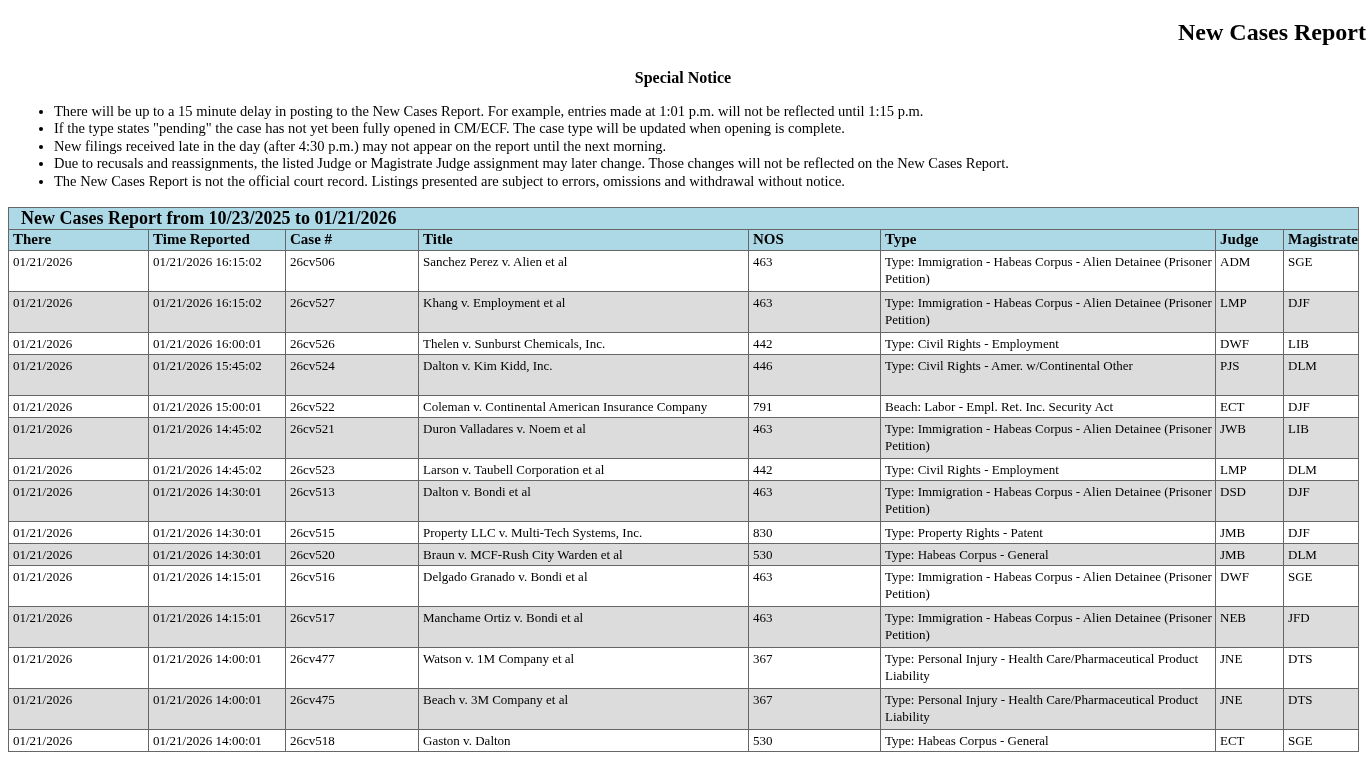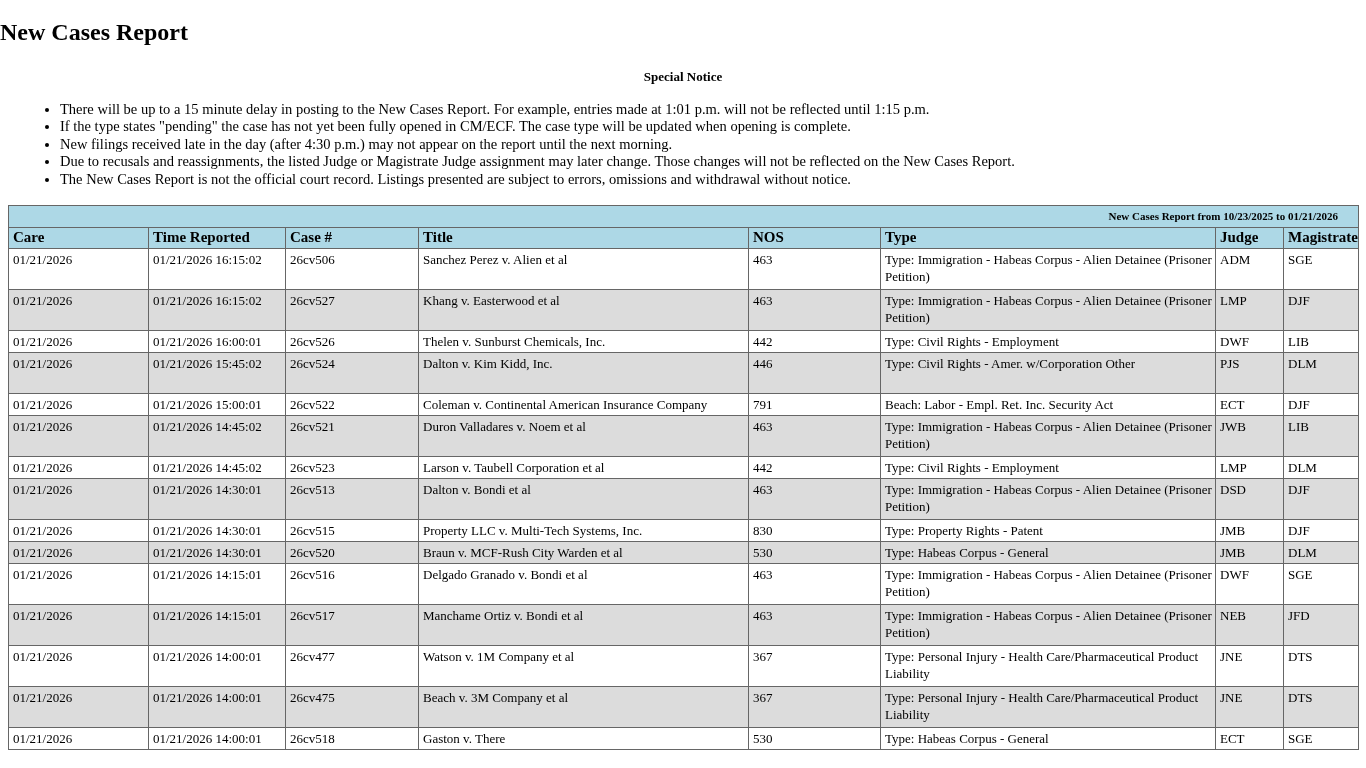"New Cases Report" .report-title { text-align: left -> right }
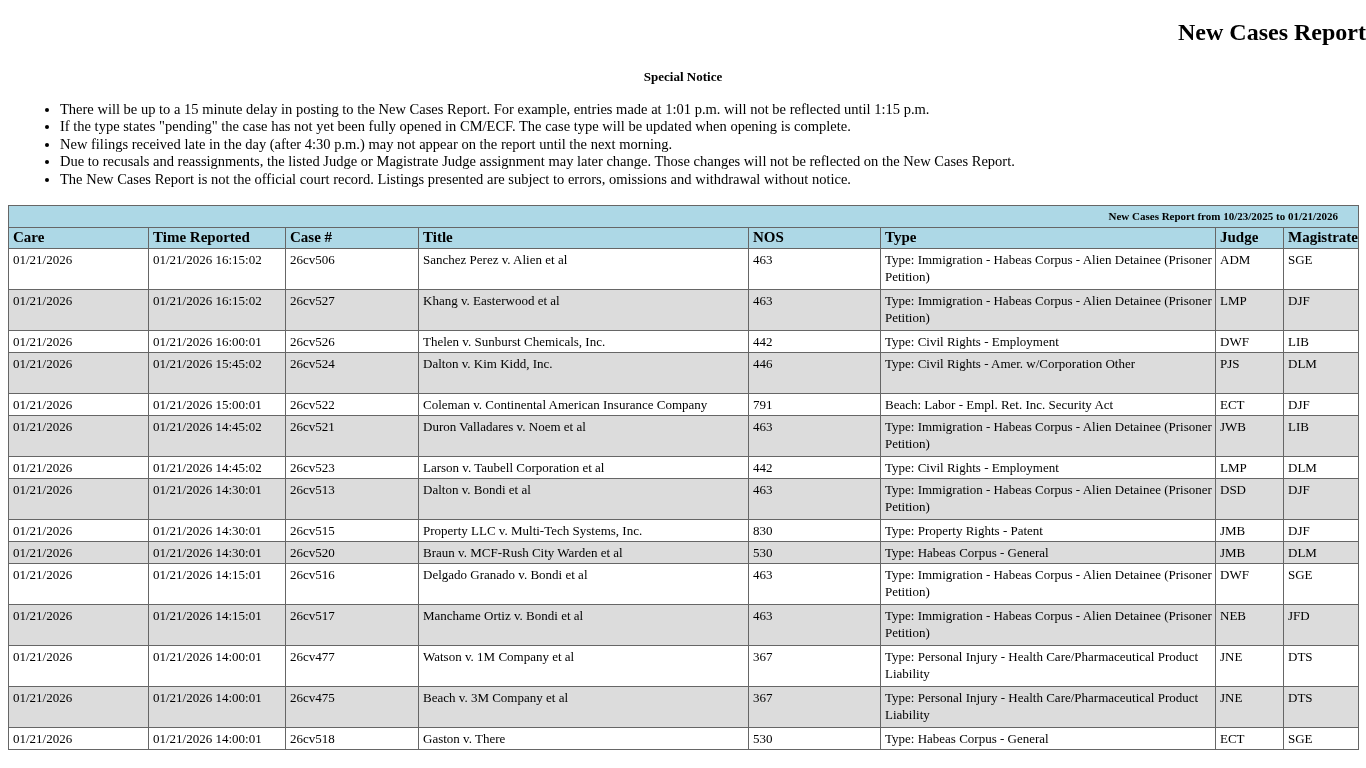"Special Notice" .notice-title { font-size: 13px -> 16px }
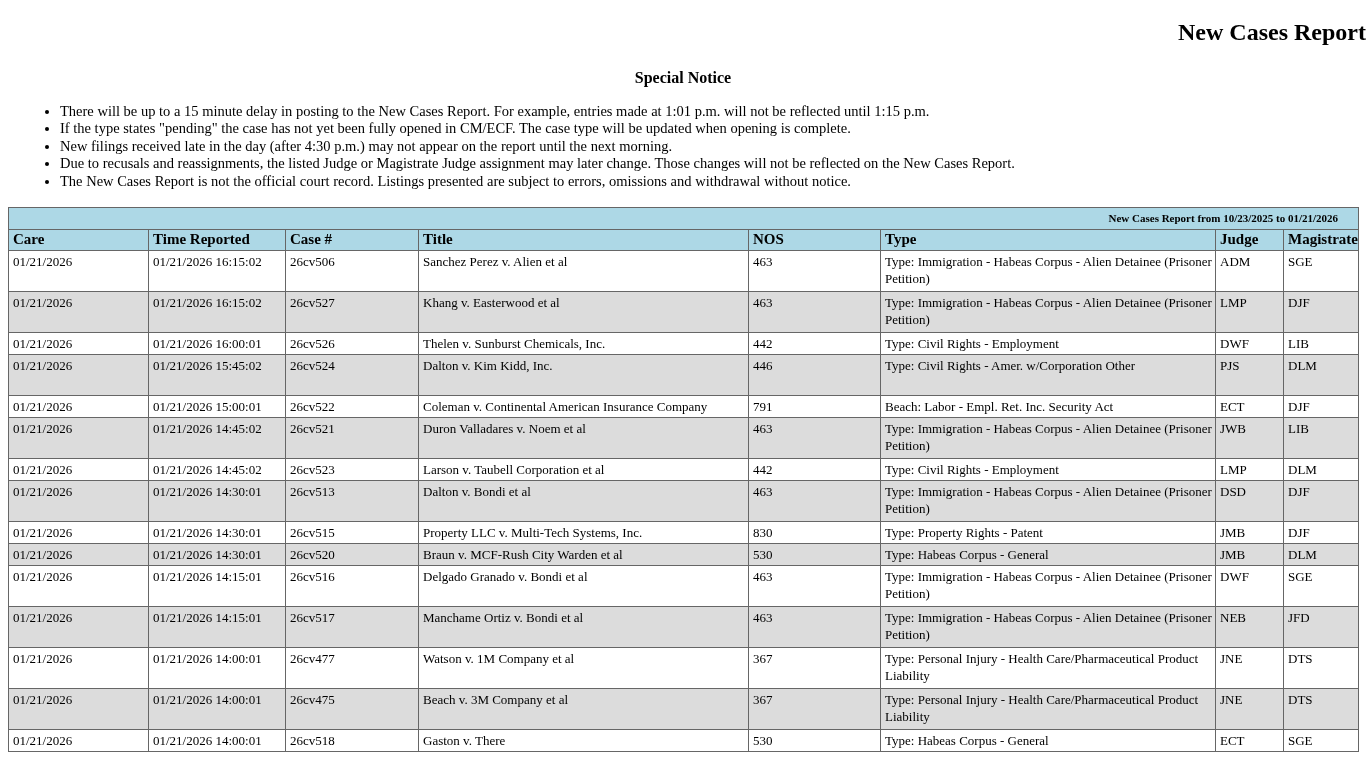"There will be up to" ul.notice-list { margin: 16px 0 0 12px -> 16px 0 0 6px }
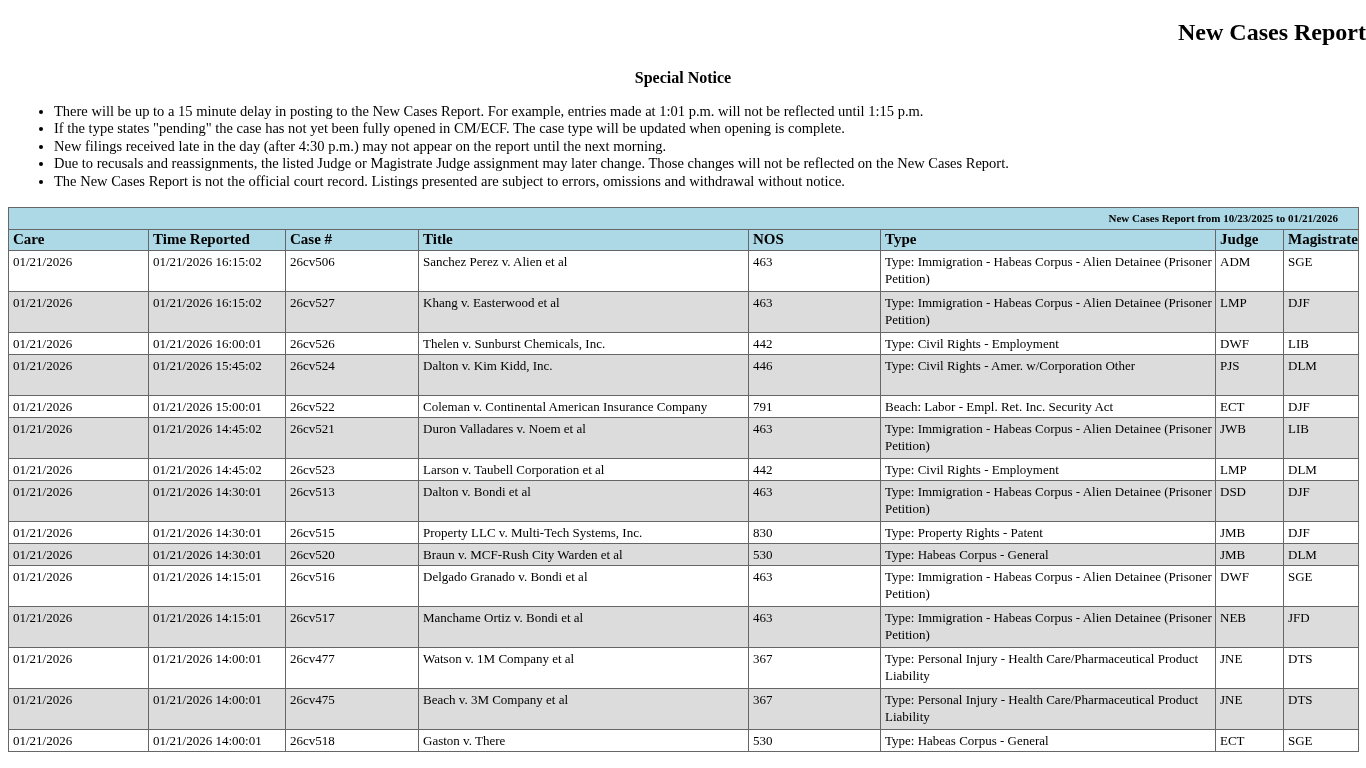"New Cases Report from 10/23/2025" tr.caption-row td { font-size: 11px -> 18px; padding: 2px 20px -> 2px 12px; text-align: right -> left }
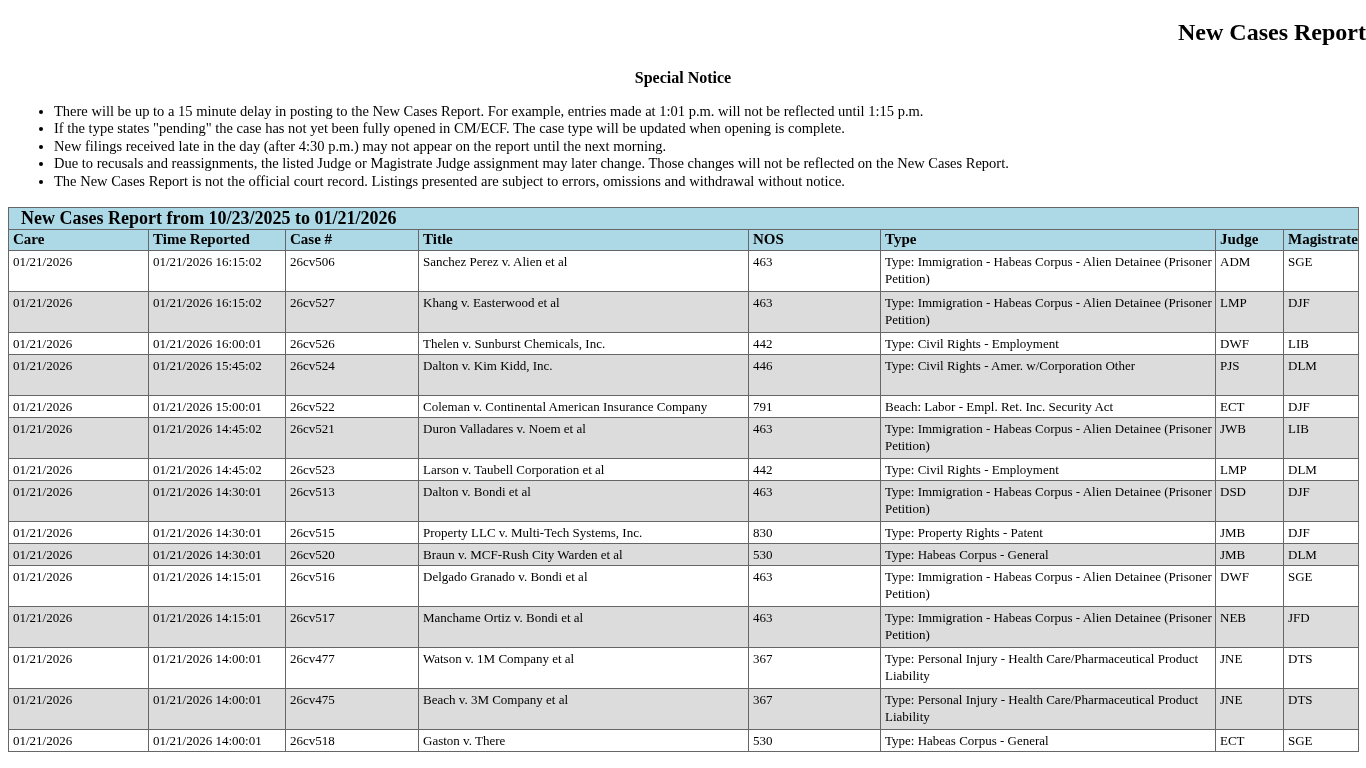"Care" th { text: Care -> There }
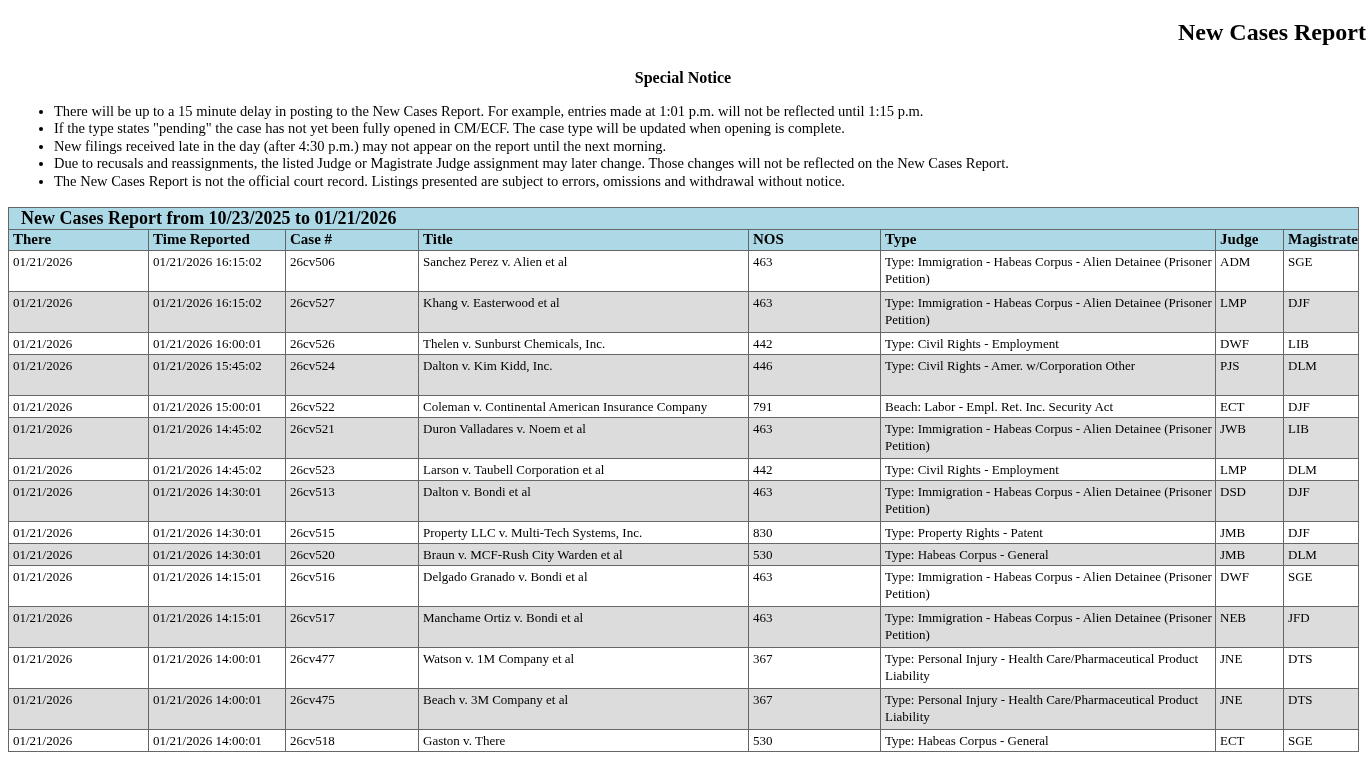"Khang v. Easterwood et al" td.cell-2line { text: Easterwood -> Employment }
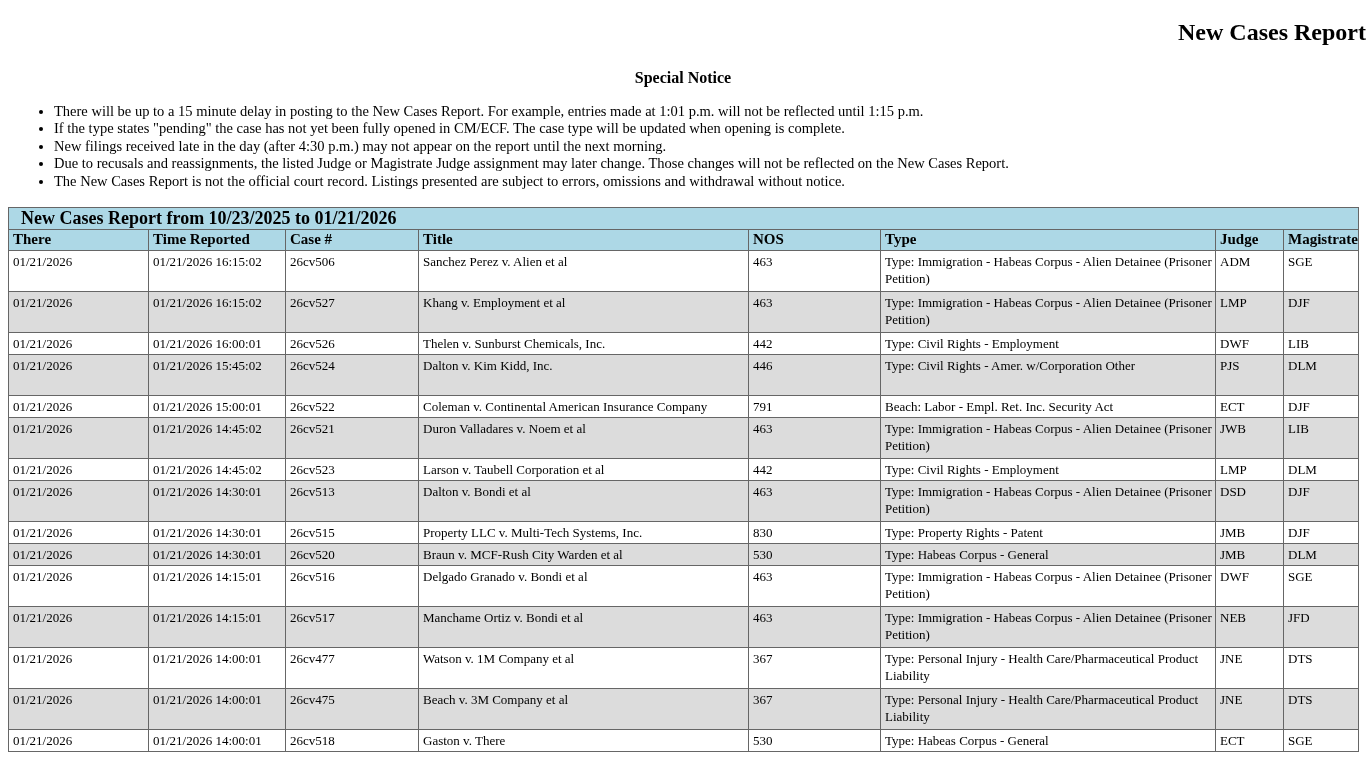"Type: Civil Rights - Amer." td.cell-2line { text: w/Corporation -> w/Continental }
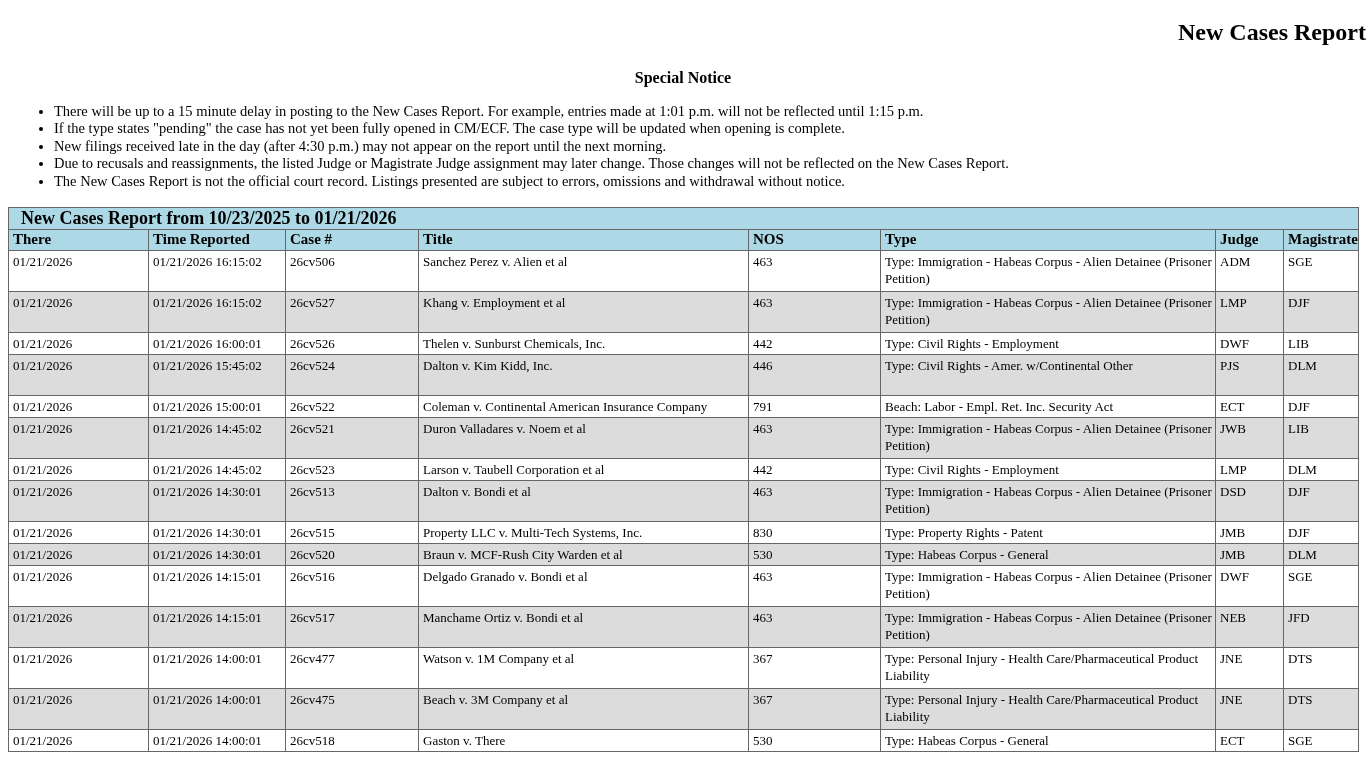"Gaston v. There" td { text: There -> Dalton }
